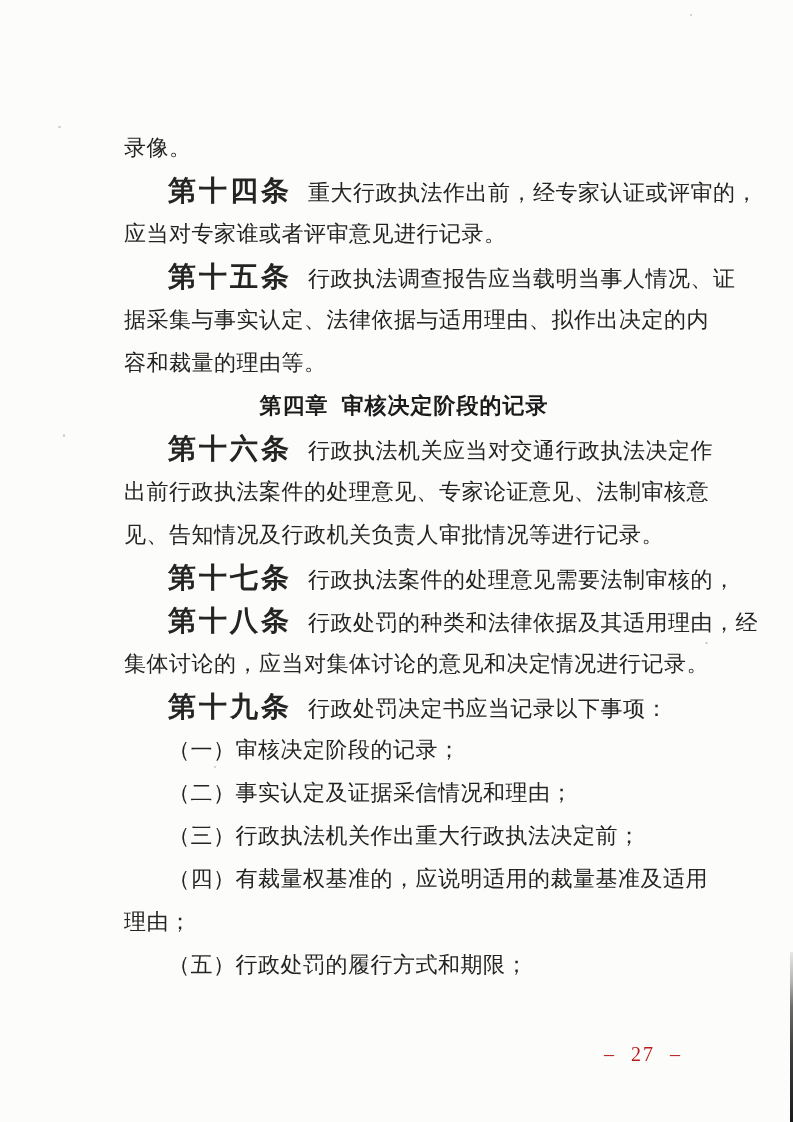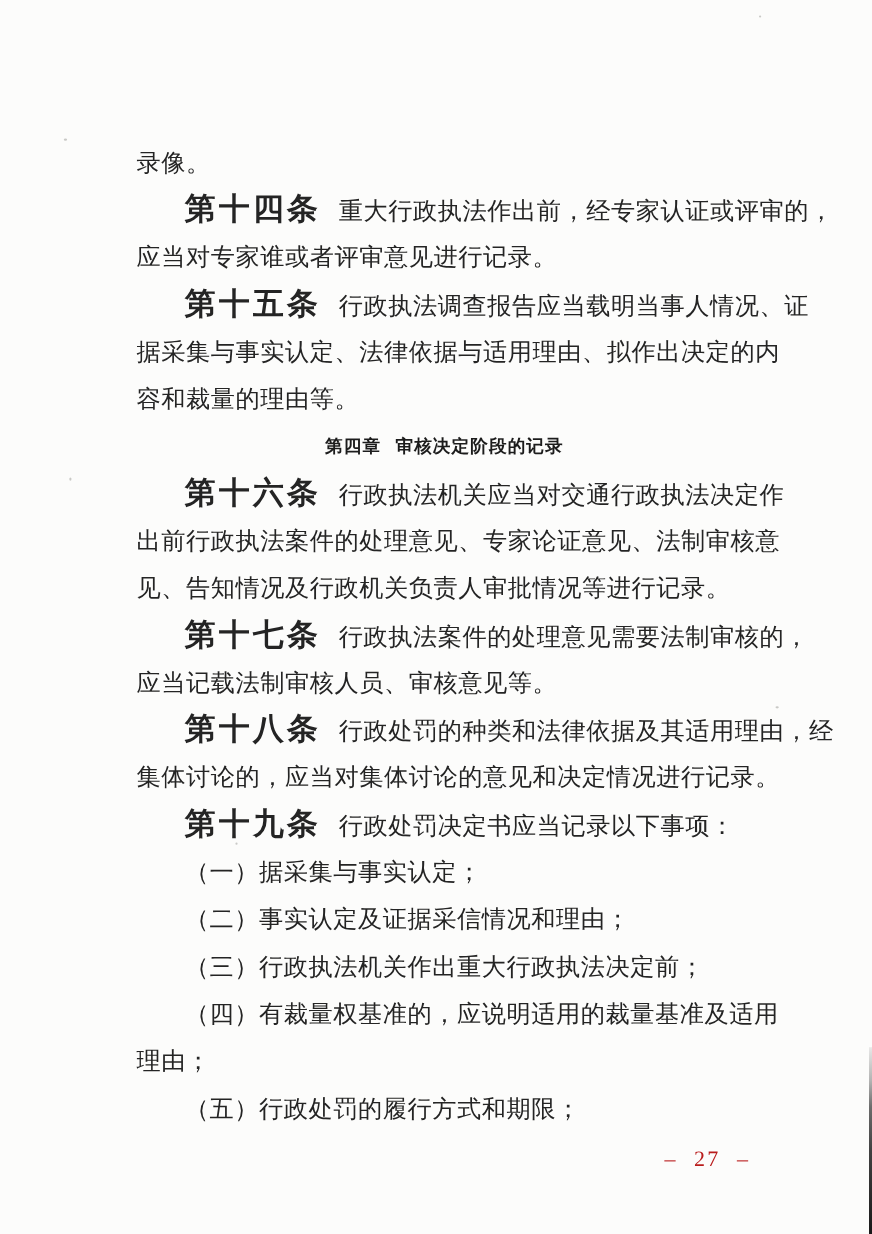"第四章 审核决定阶段的记录" .line.heading { font-size: 16px -> 22px }
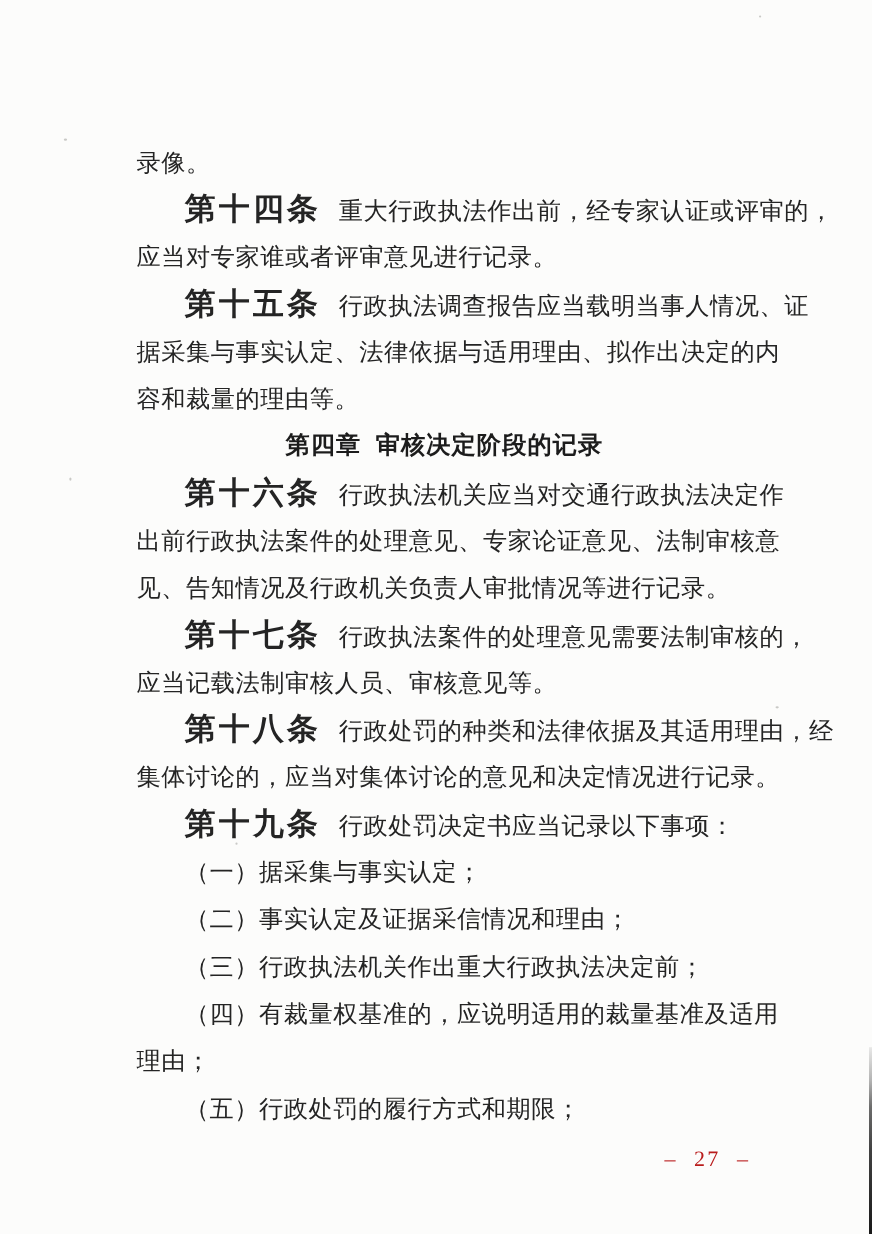"应当记载法制审核人员、审核意见等。" div.line { html: <div><span>应当记载法制审核人员、审核意见等。</span></div> -> none }
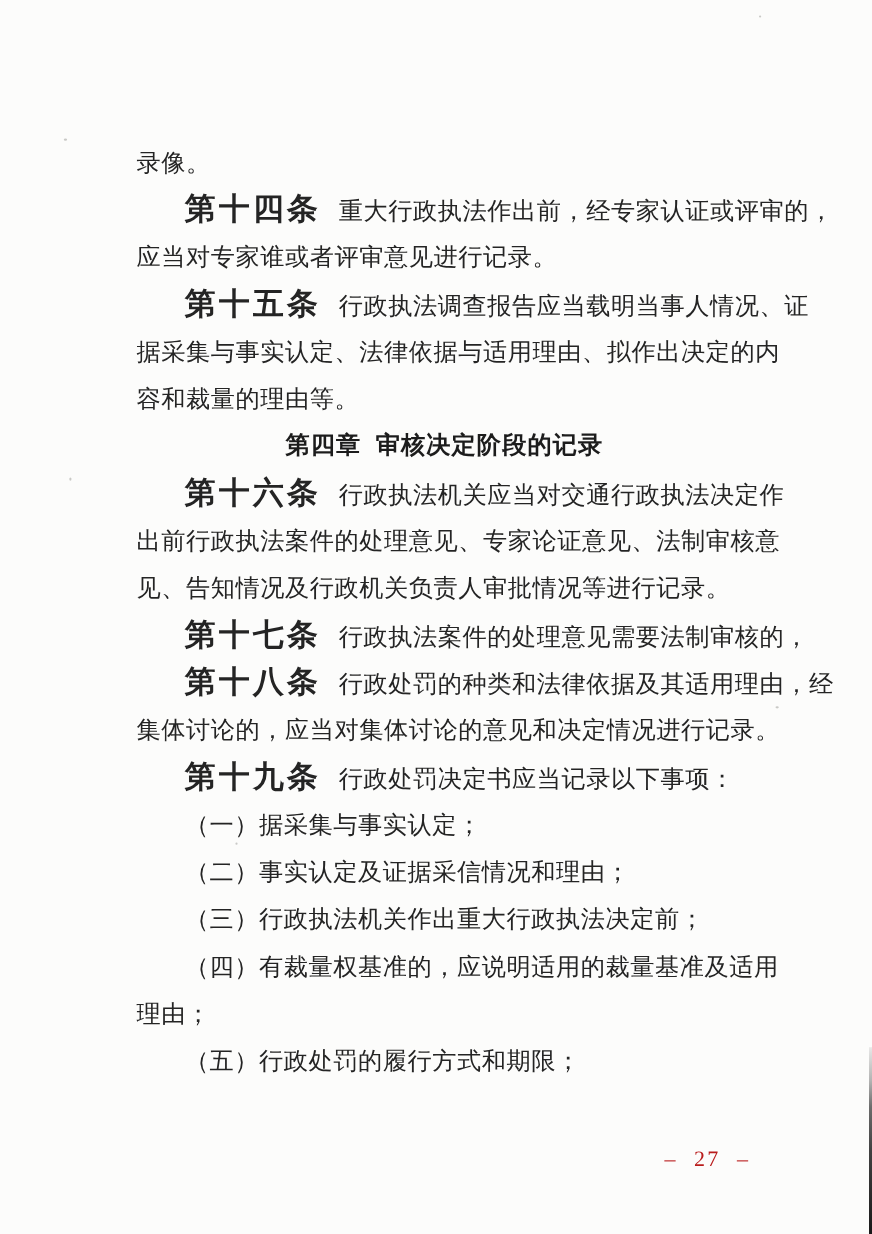"（一）据采集与事实认定；" span { text: 据采集与事实认定 -> 审核决定阶段的记录 }
